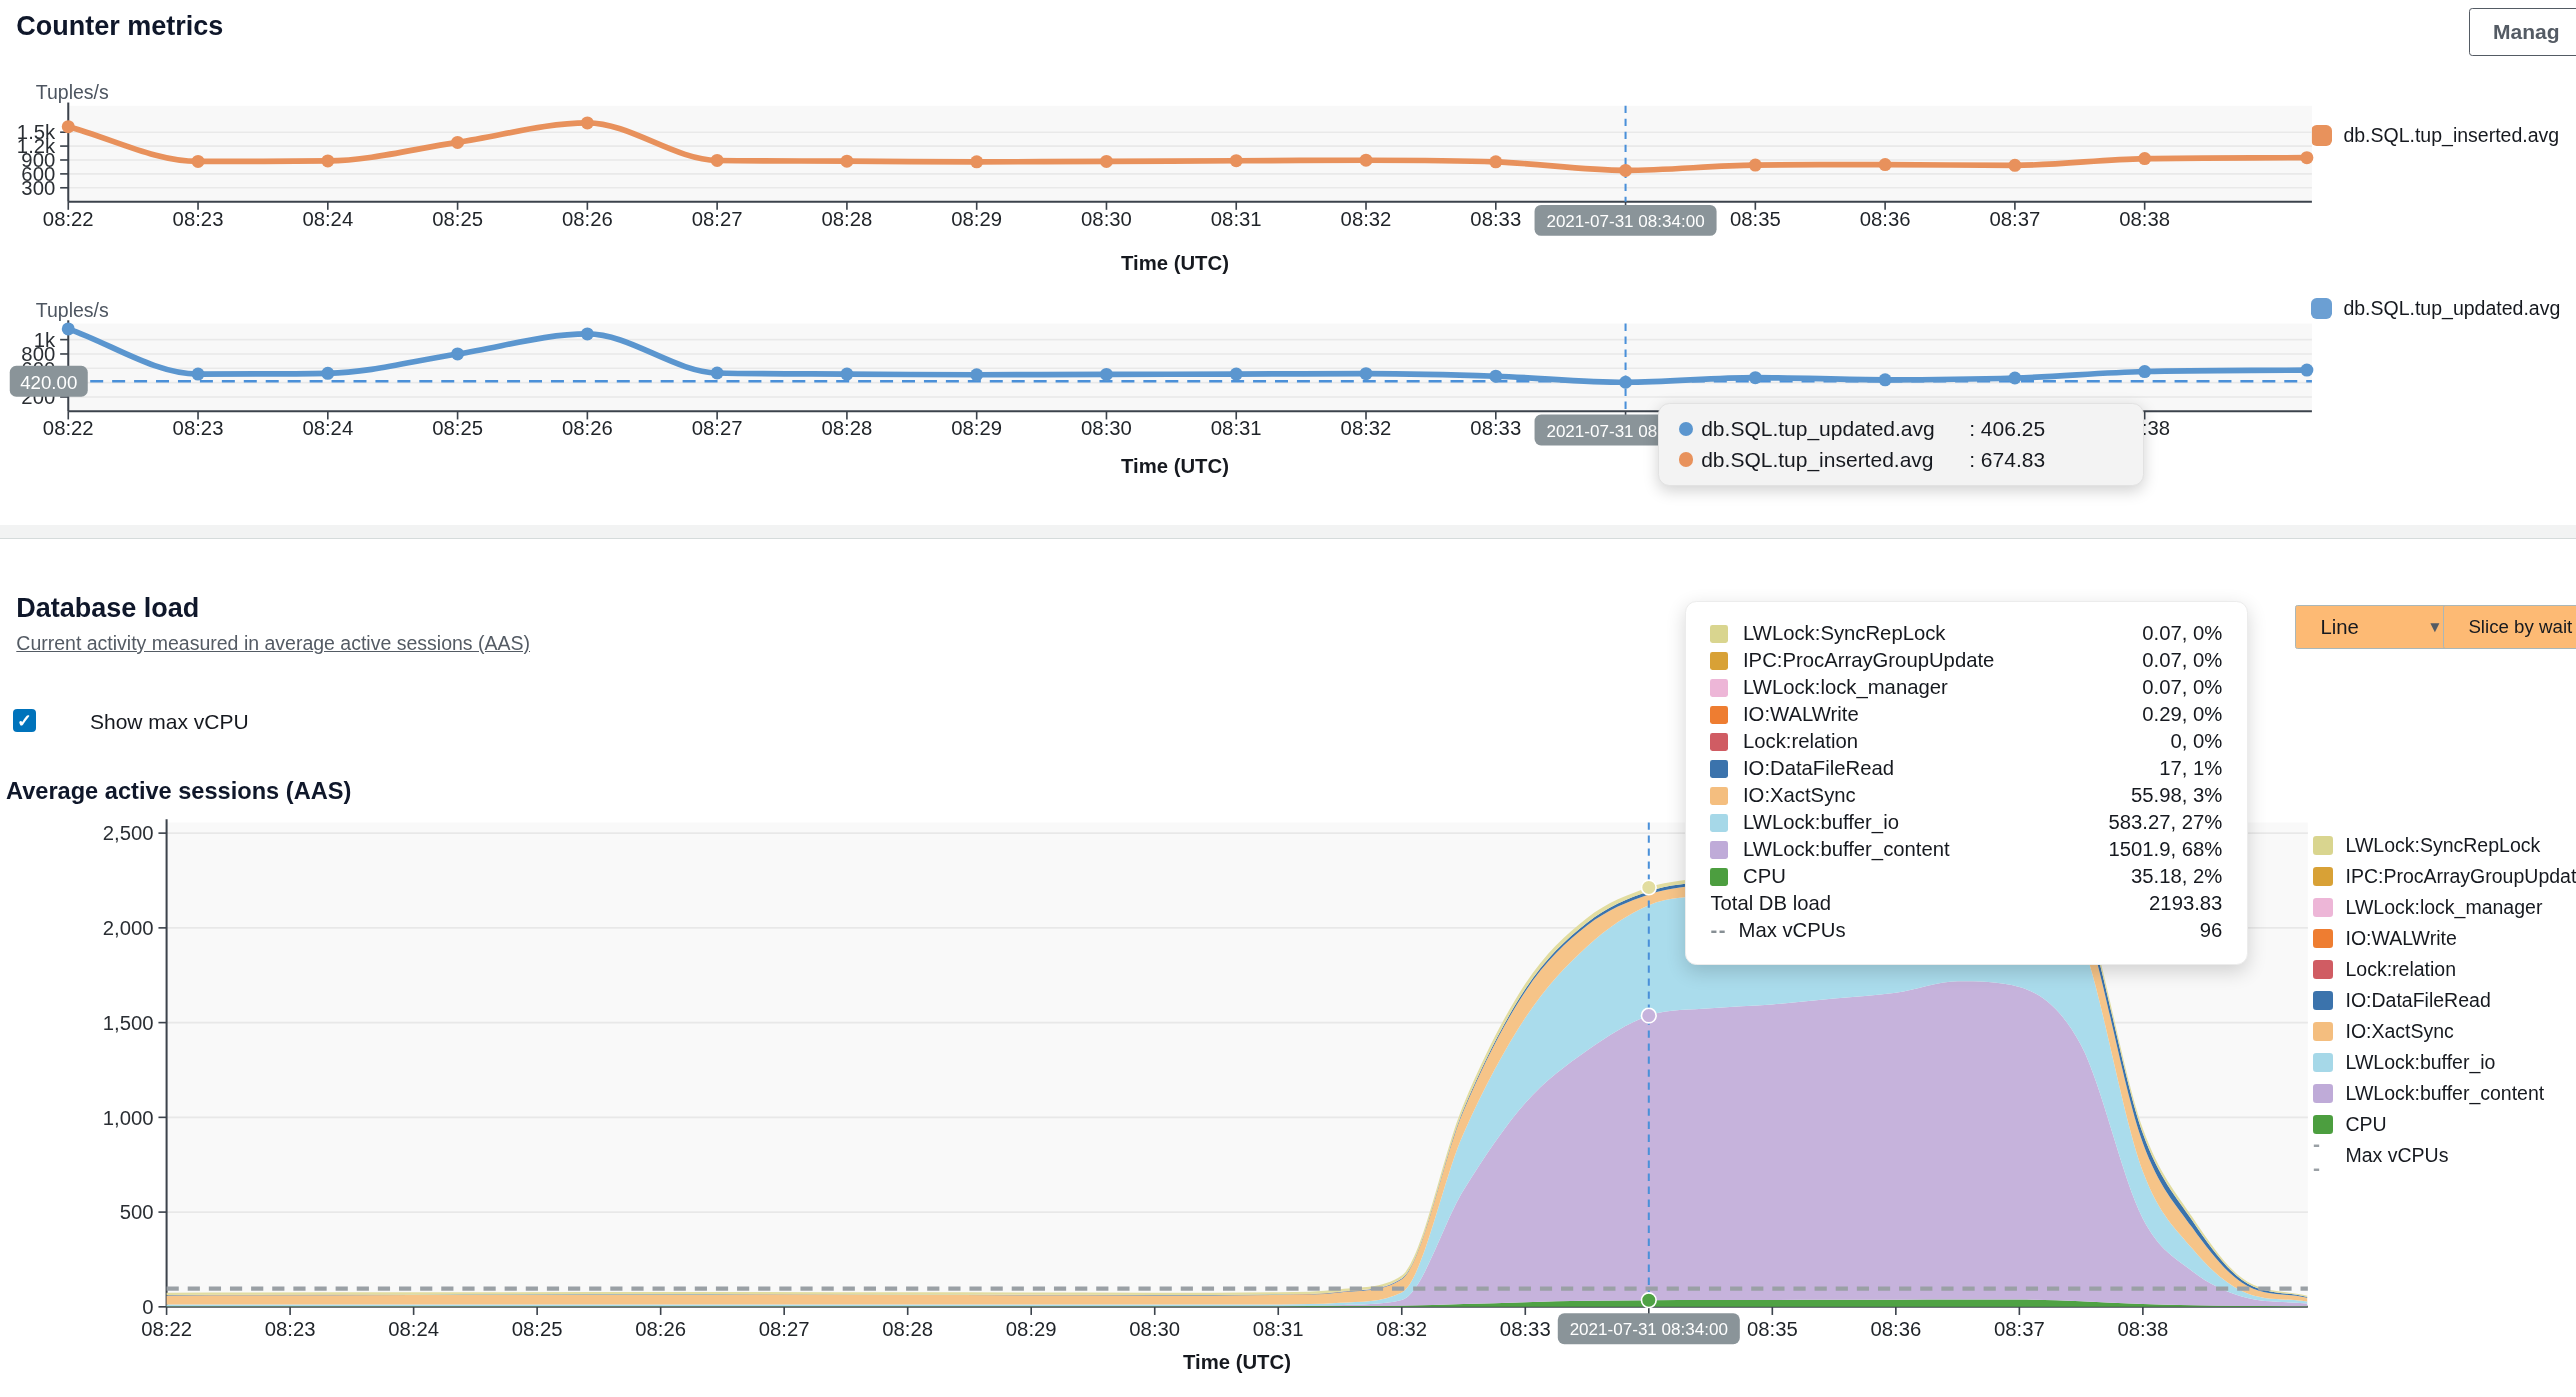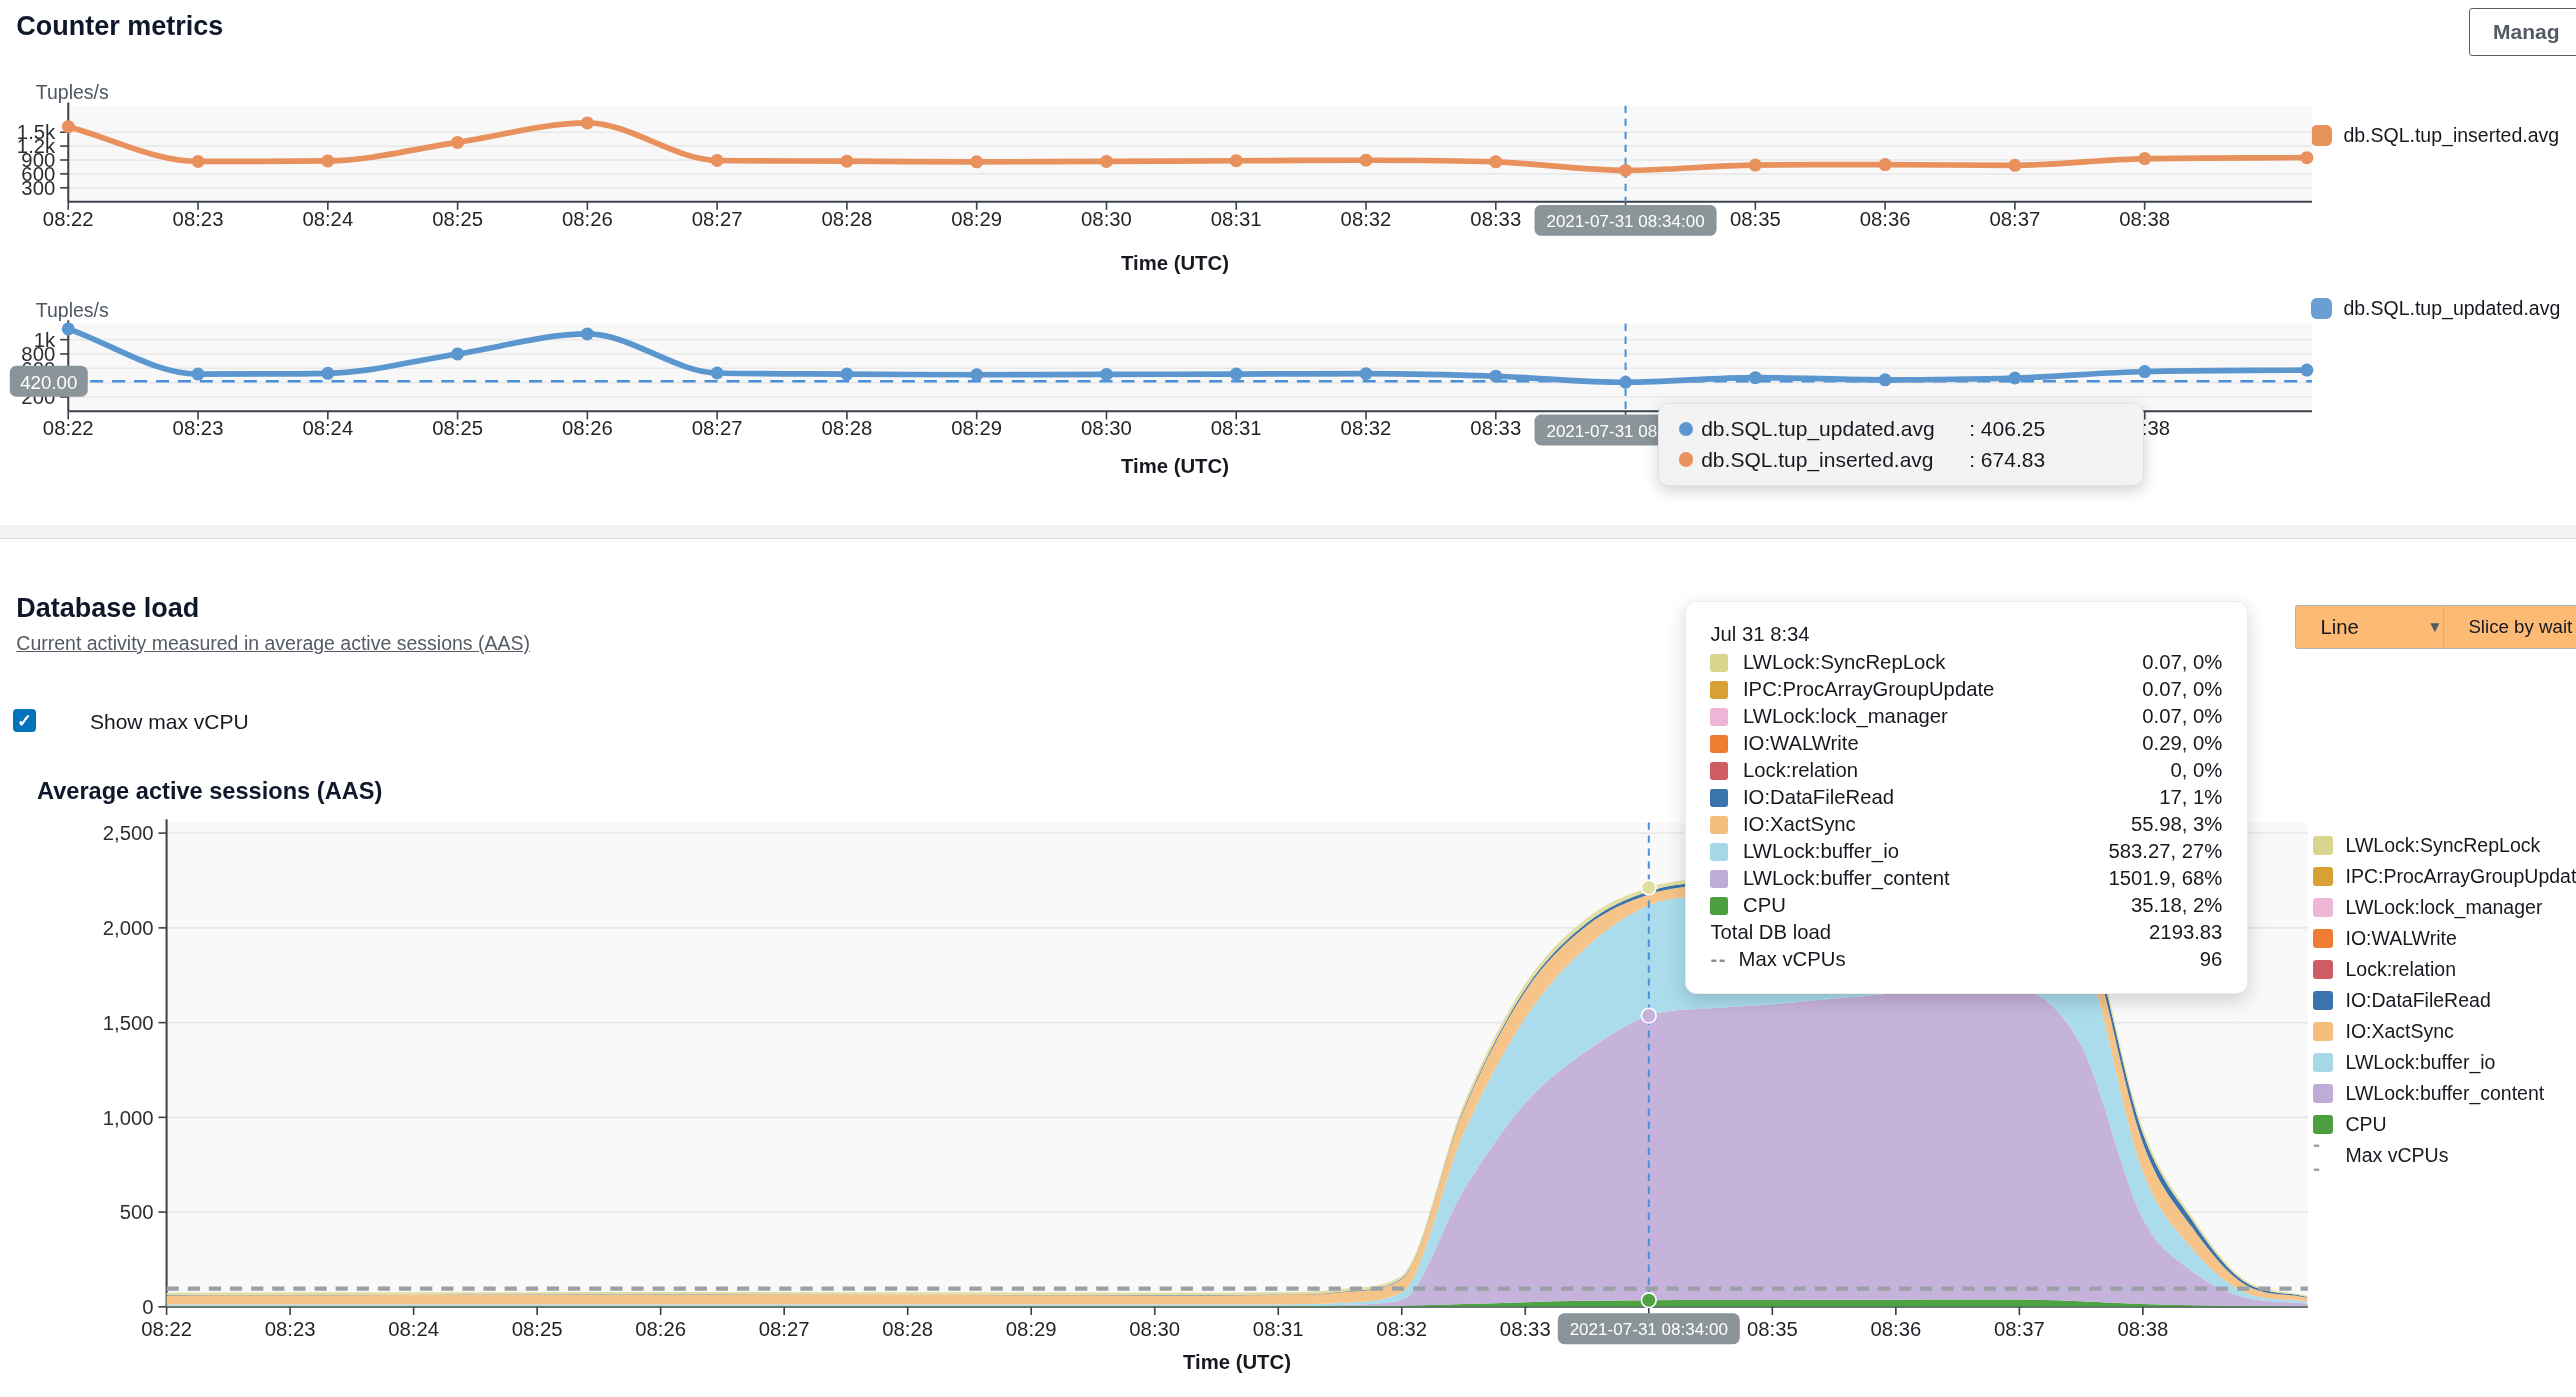"Jul 31 8:34" div.trow { html: <div>Jul 31 8:34</div> -> none }
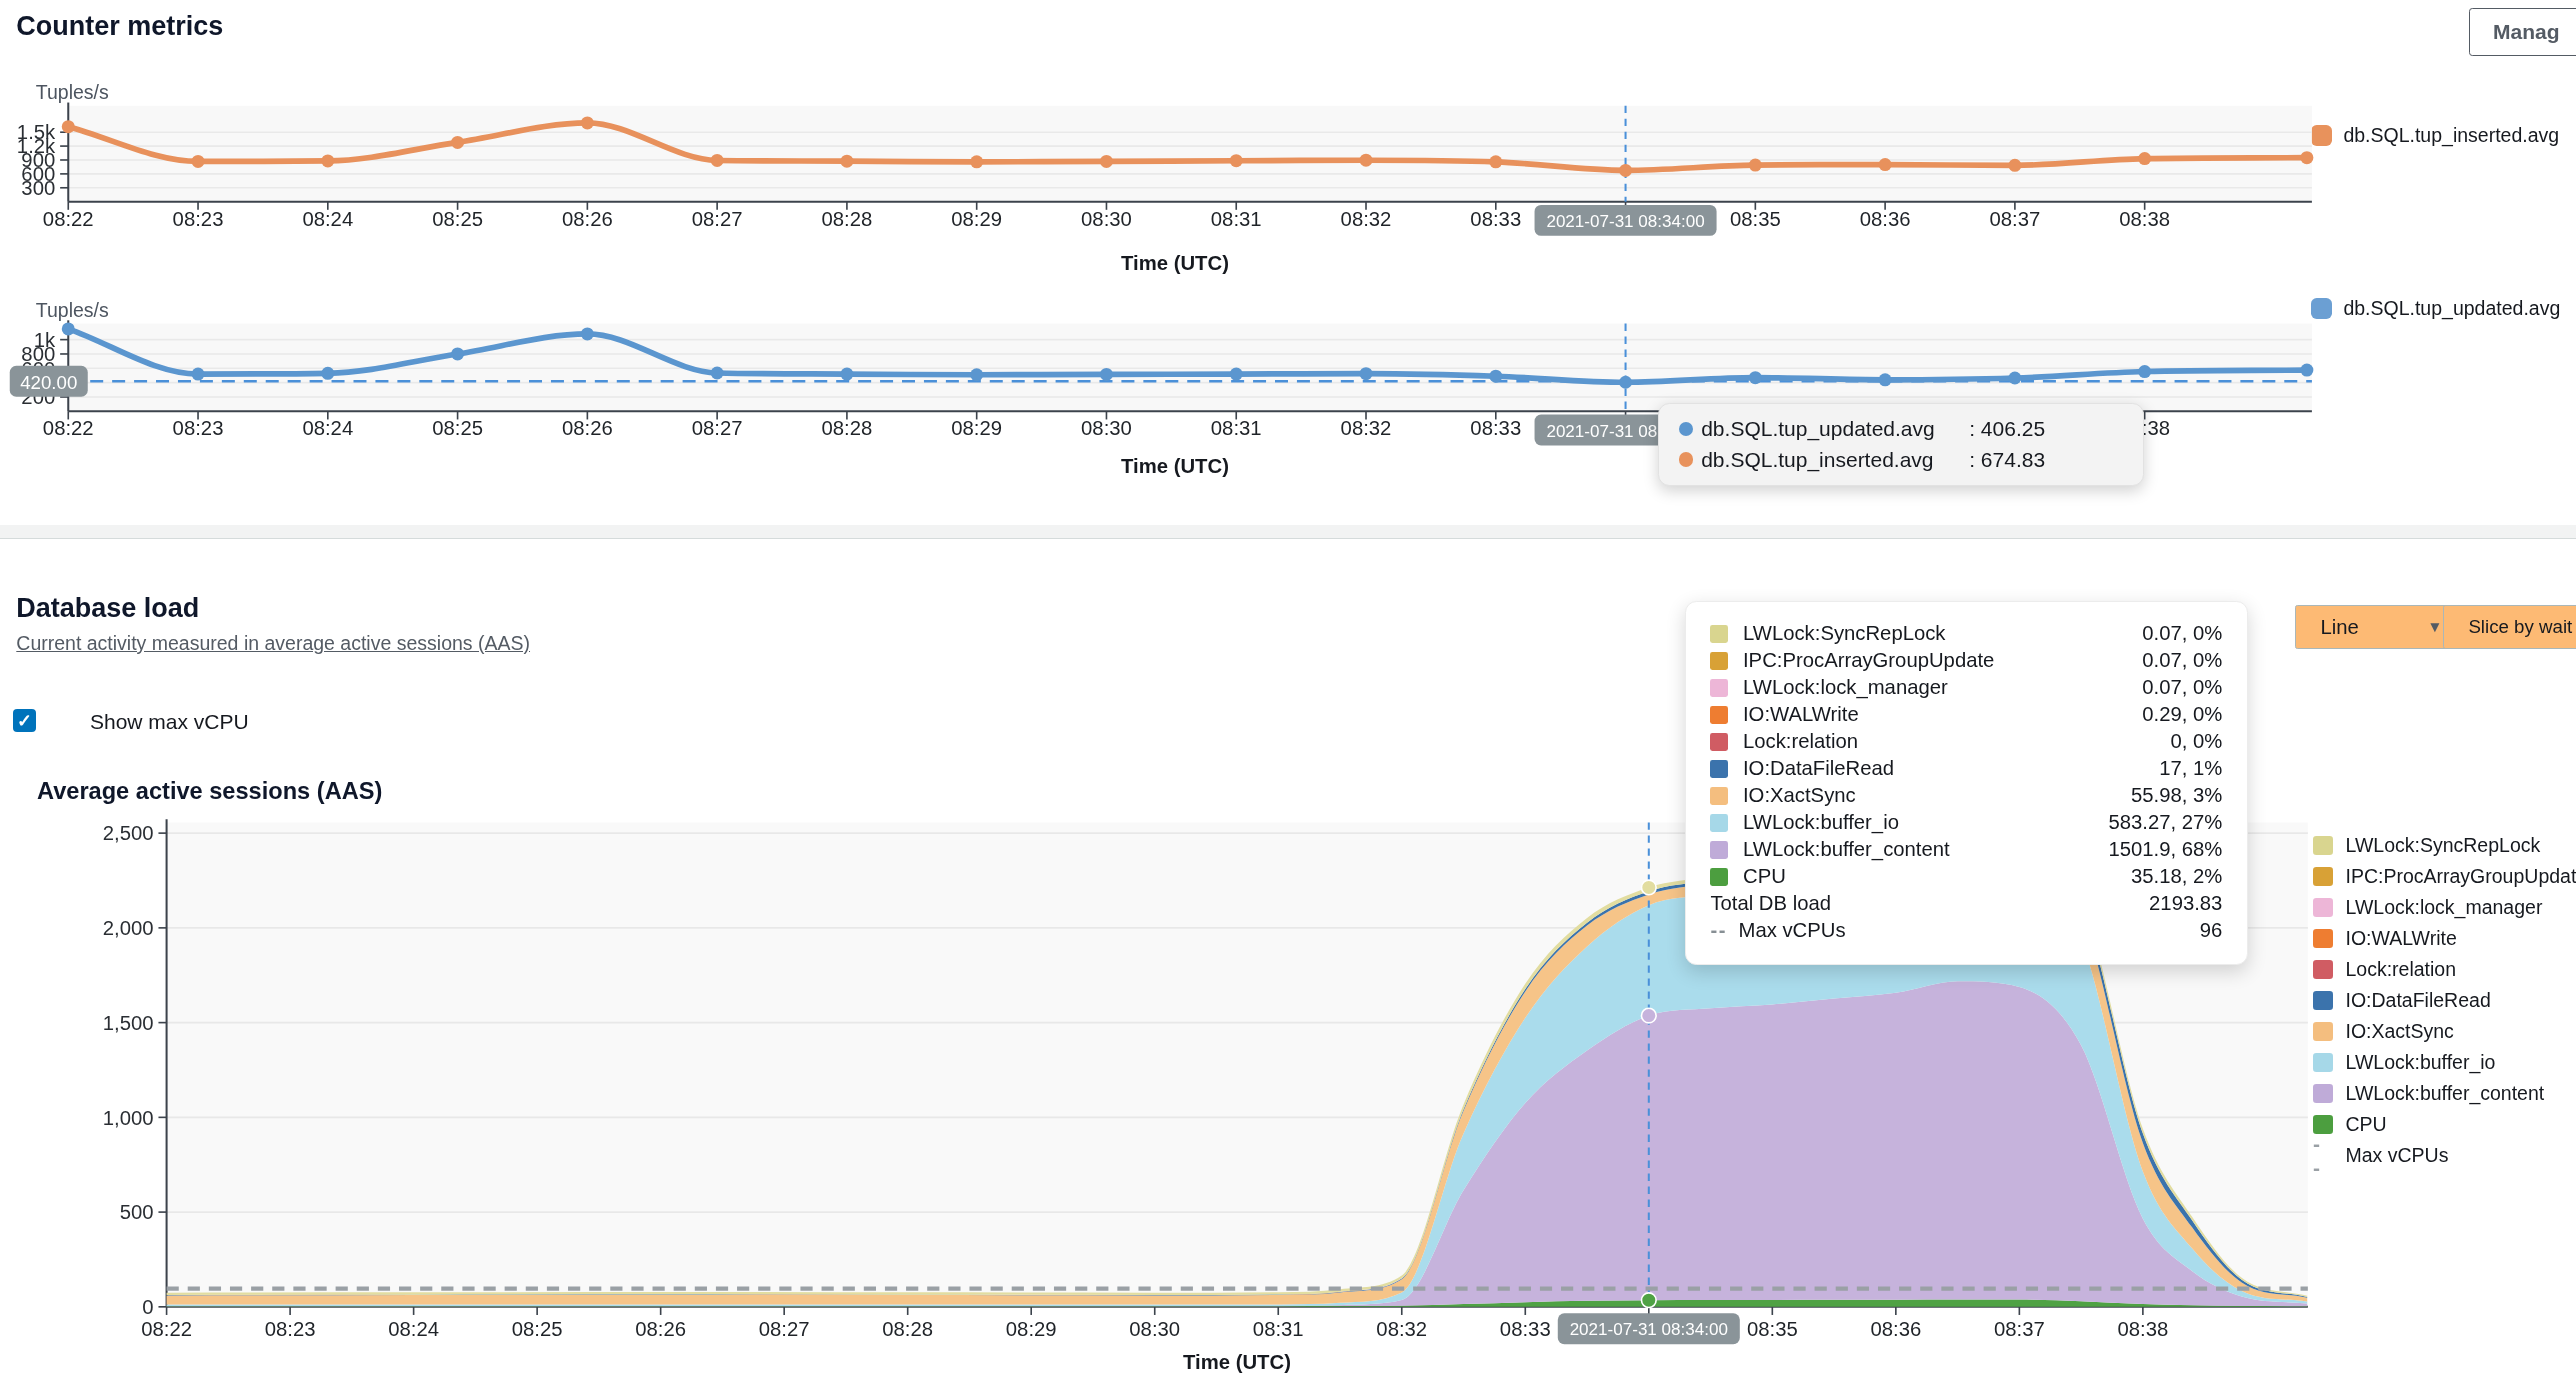"Average active sessions (AAS)" div.h1 { left: 37px -> 6px }
